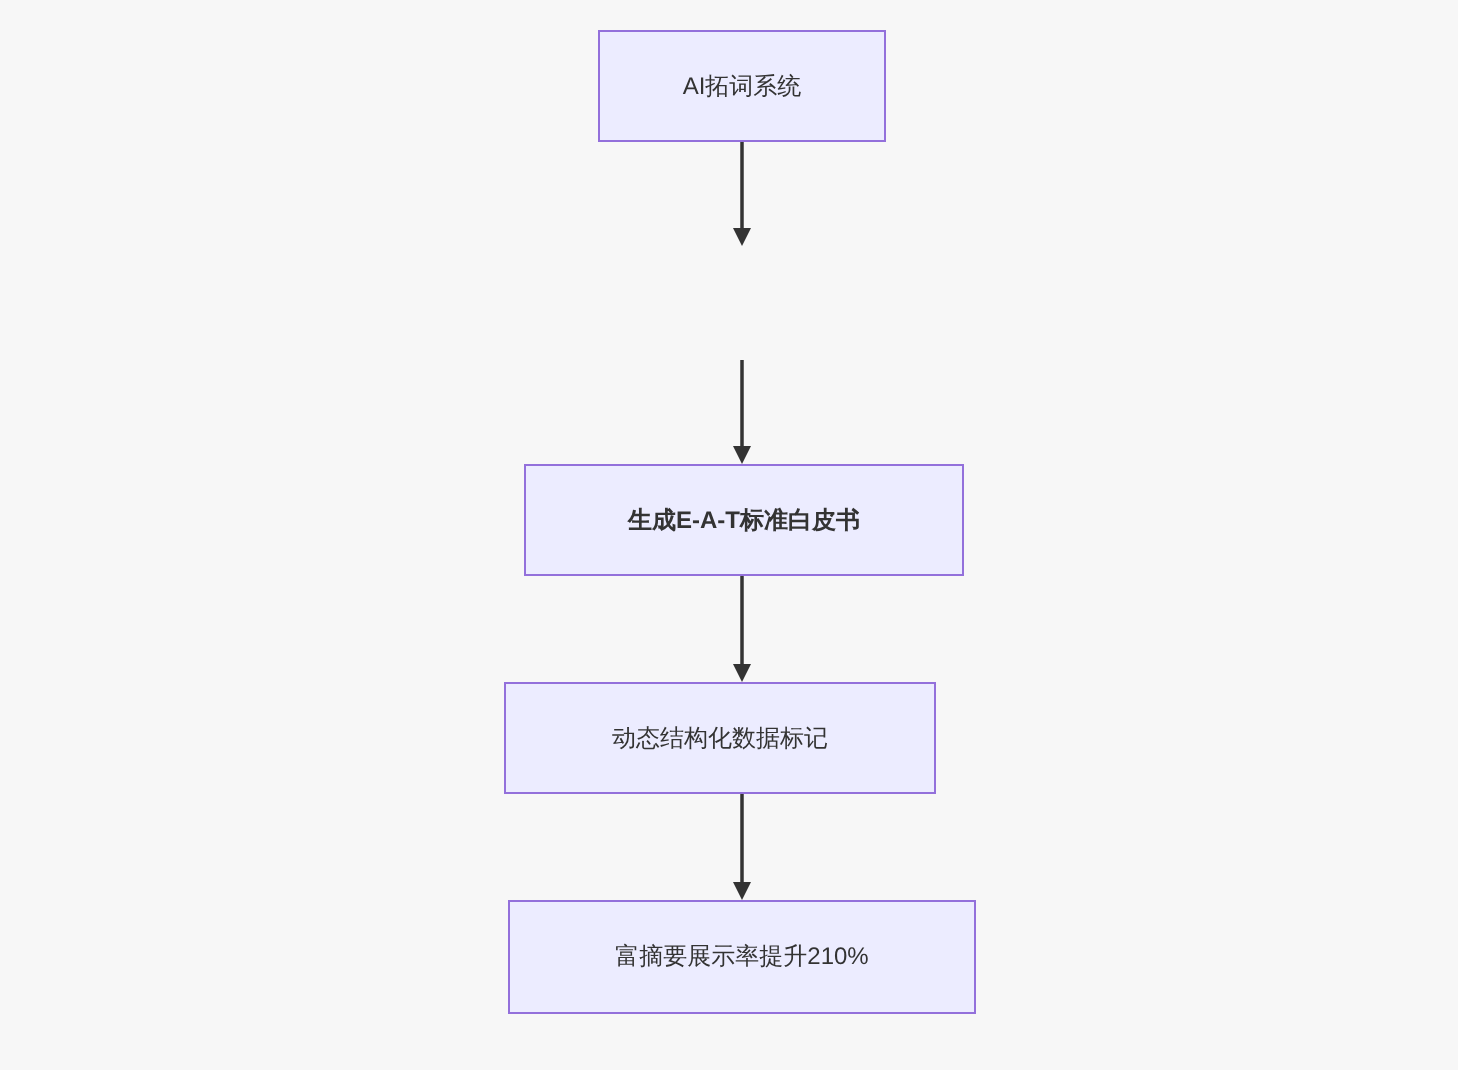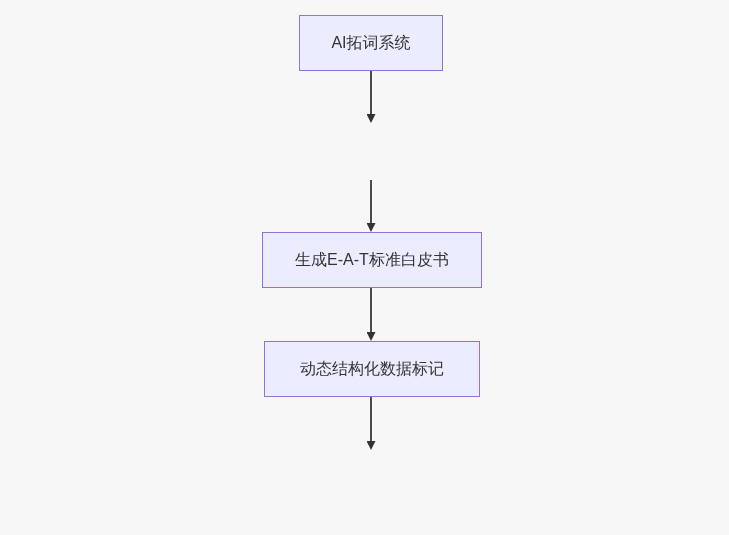"AI拓词系统" .node { font-size: 16px -> 12px }
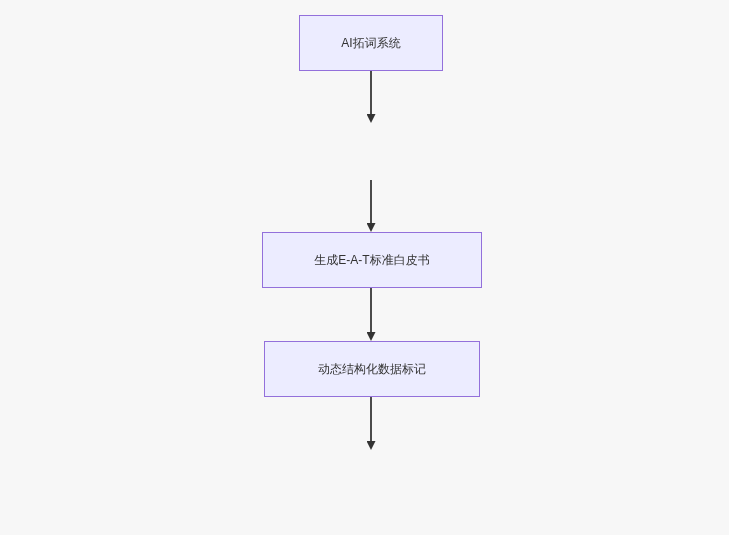"生成E-A-T标准白皮书" .node-3 { font-weight: none -> bold }
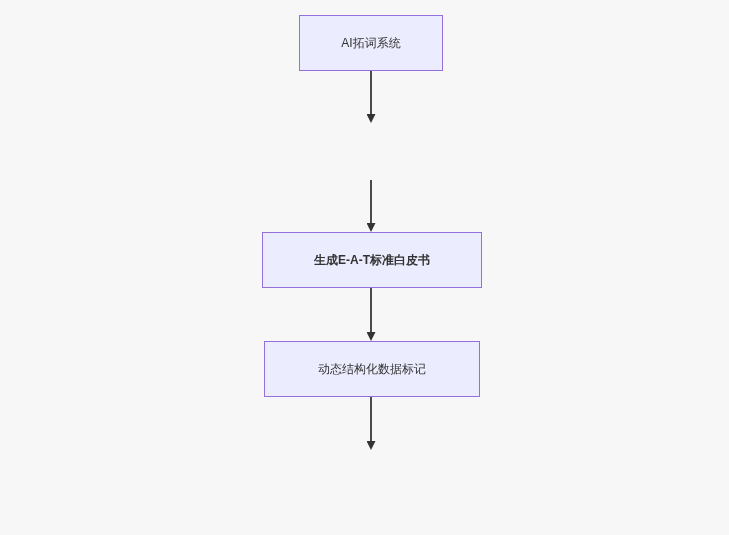"动态结构化数据标记" .node-4 { left: 264px -> 252px }
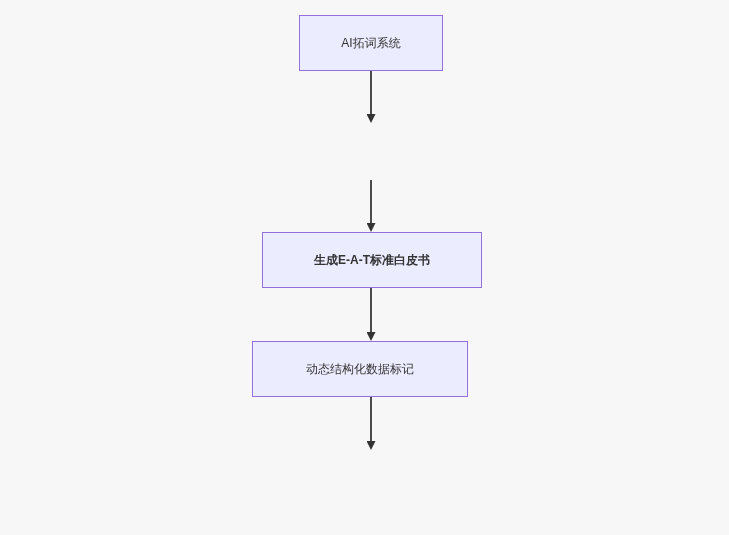"富摘要展示率提升210%" div.node { html: none -> <div> <span>富摘要展示率提升210%</span> </div> }
